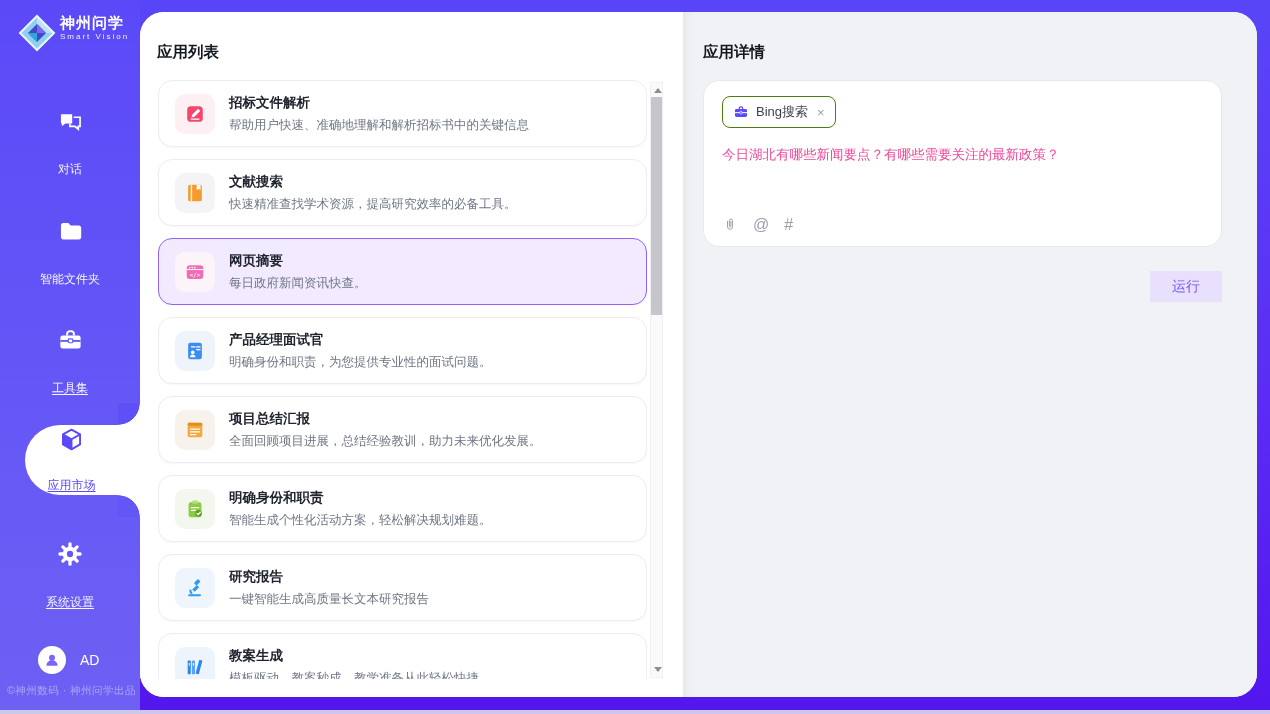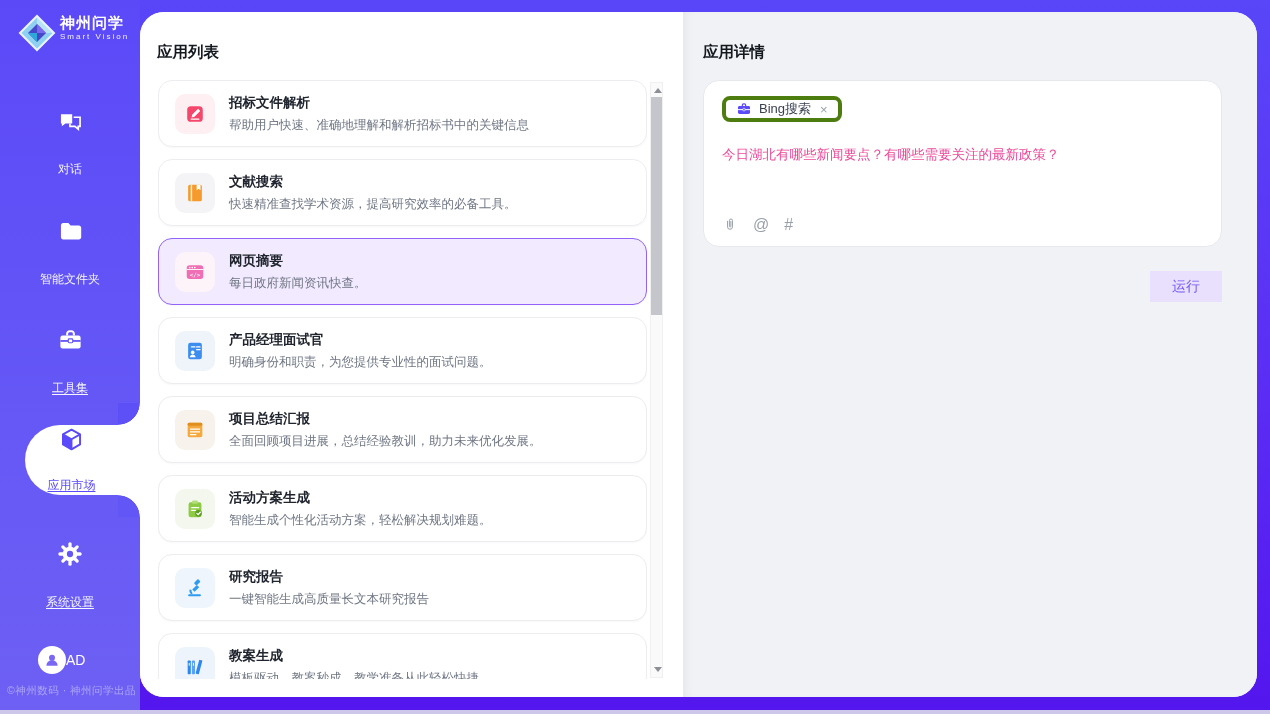"Bing搜索" .chip { border: 4px solid #4d7c0f -> 1px solid #4d7c0f; height: 26px -> 32px }
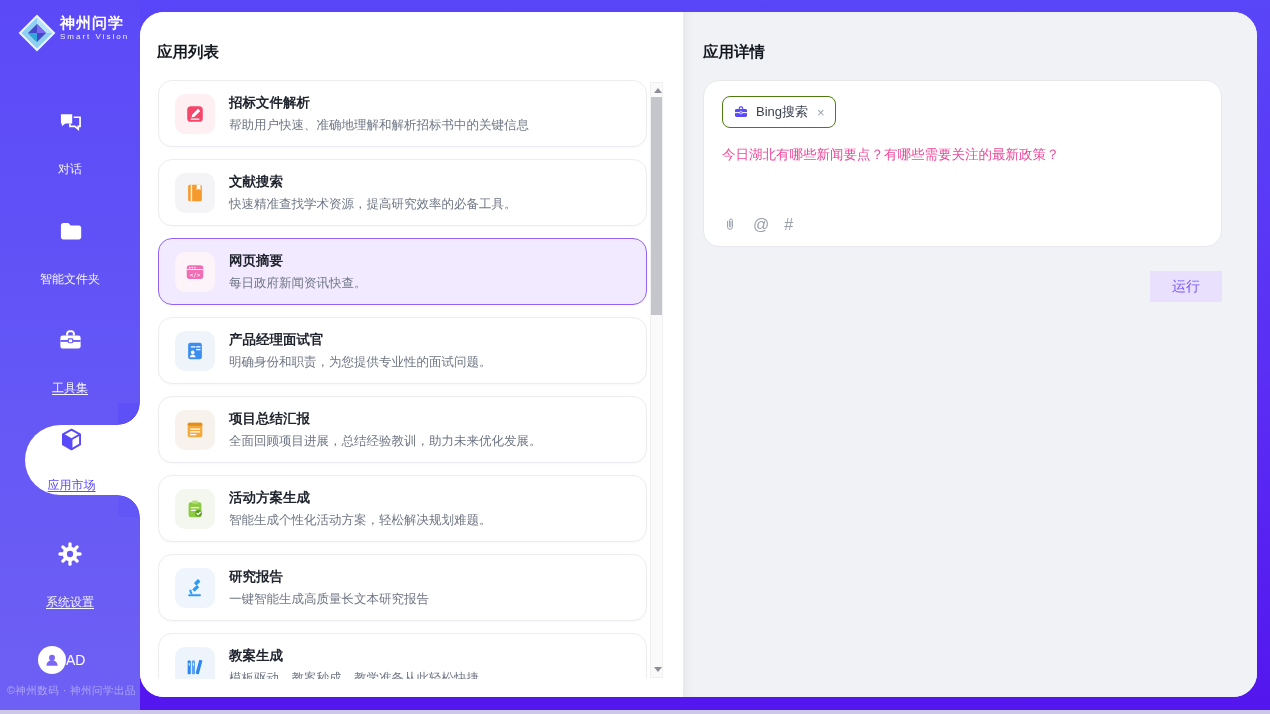"活动方案生成" div.card-title { text: 活动方案生成 -> 明确身份和职责 }
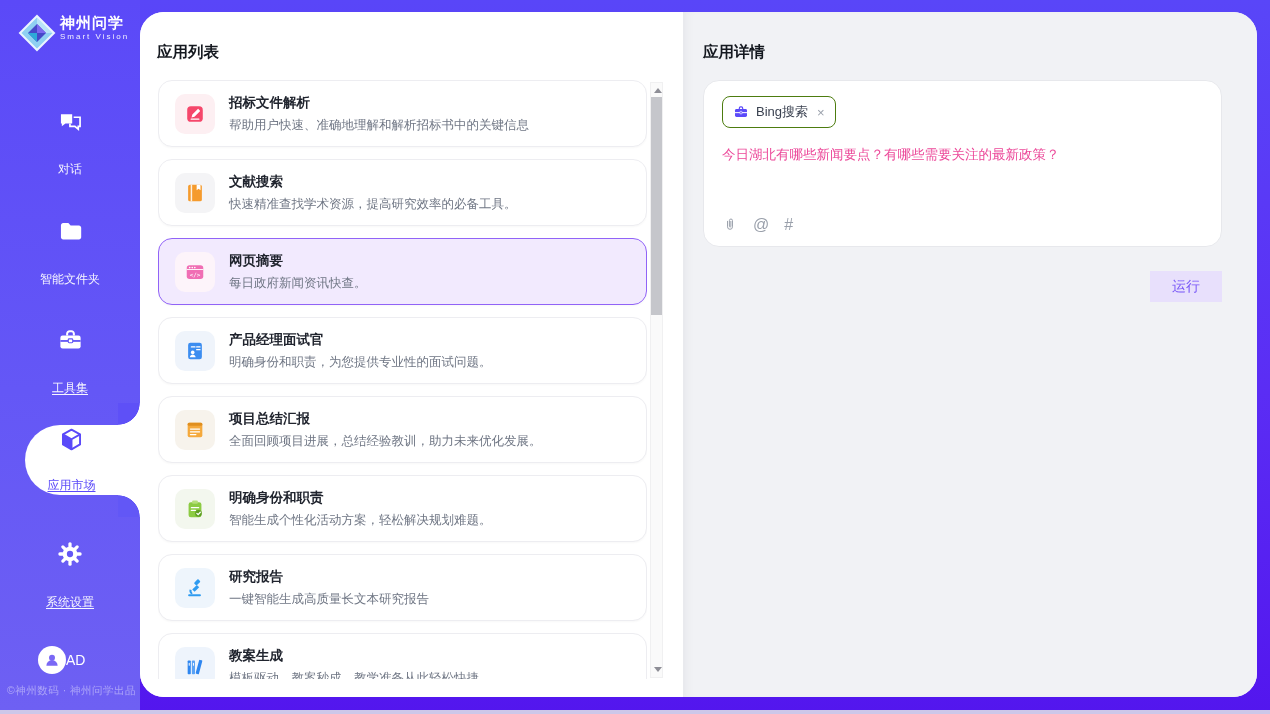"AD" .user-row { gap: none -> 14px }
